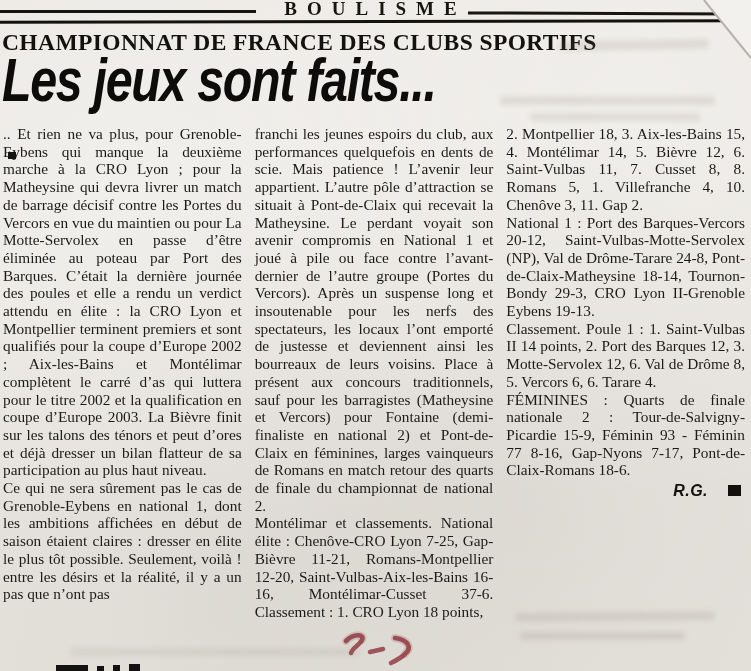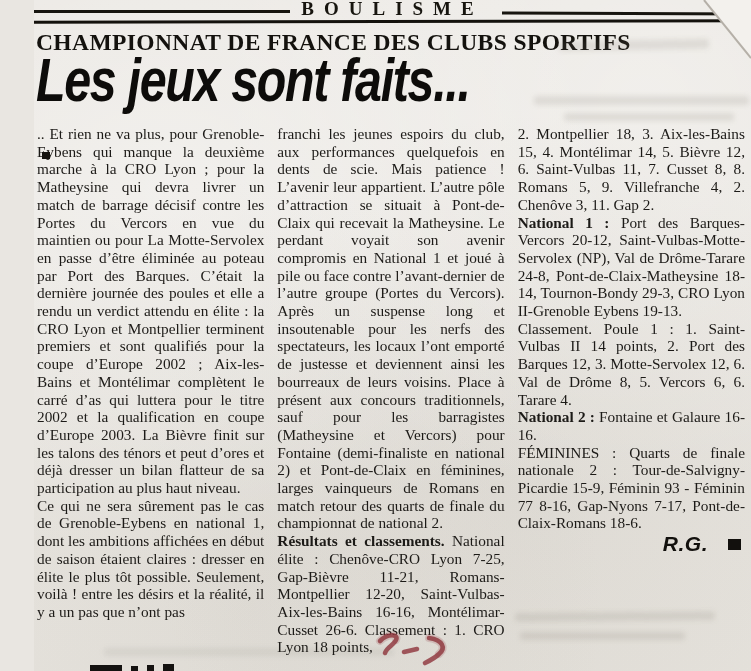"BOULISME" .sheet { margin-left: 34px -> none }
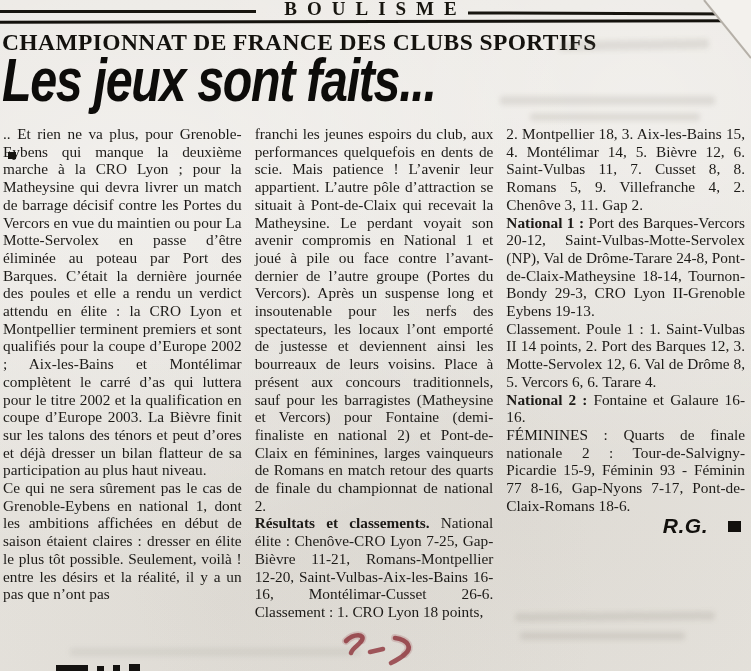"2. Montpellier 18, 3. Aix-les-Bains" span { text: 9. Villefranche 4, 2 -> 1. Villefranche 4, 10 }
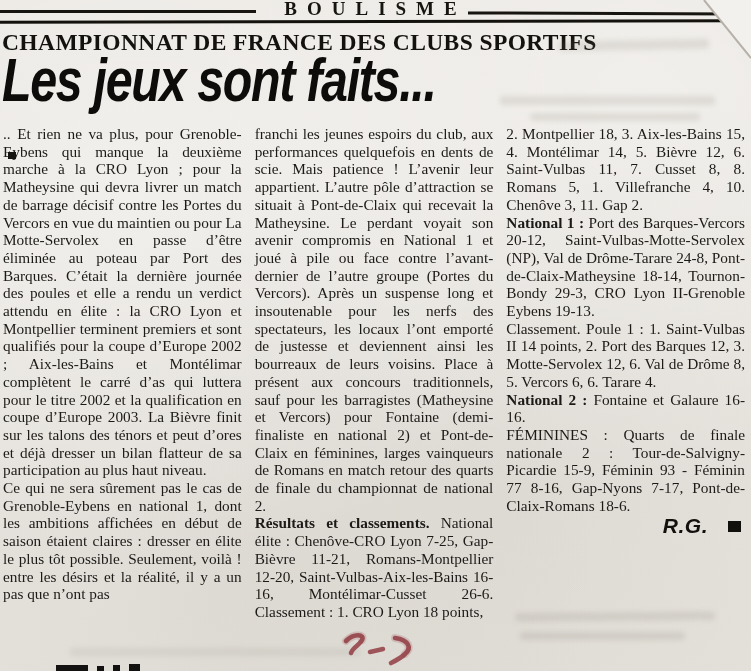"National 1 :" .b { font-weight: 700 -> 400 }
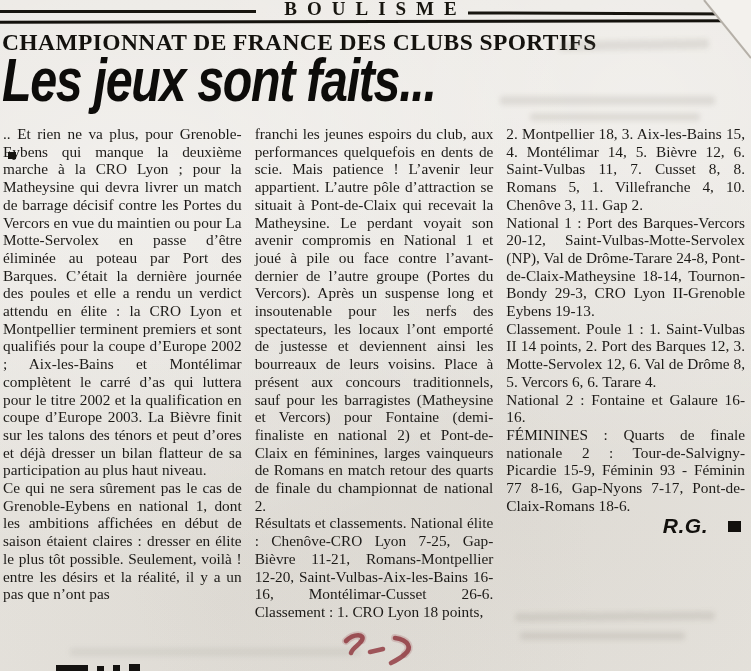"National 2 : Fontaine et" p { html: <p><span>National 2 :</span><span> Fontaine et Galaure 16-16.</span></p> -> none }
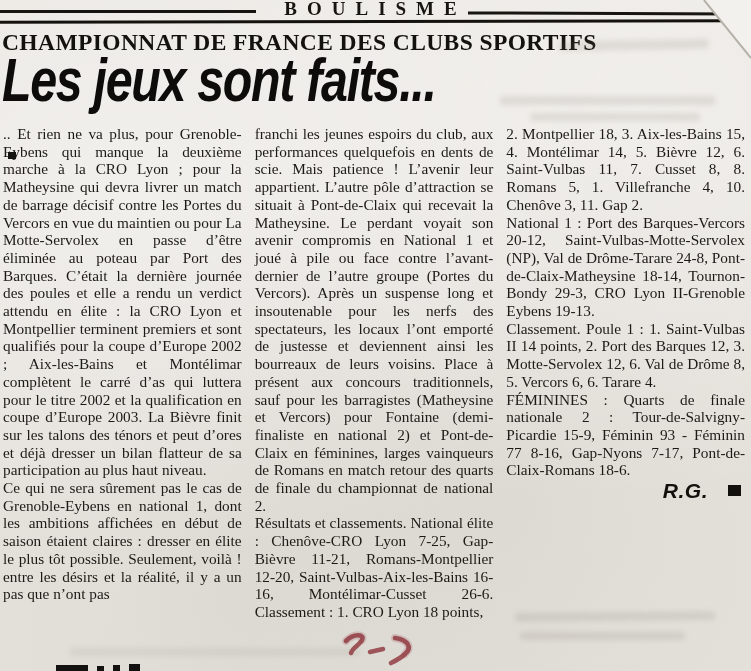"R.G." .byline-name { font-size: 21px -> 16px }
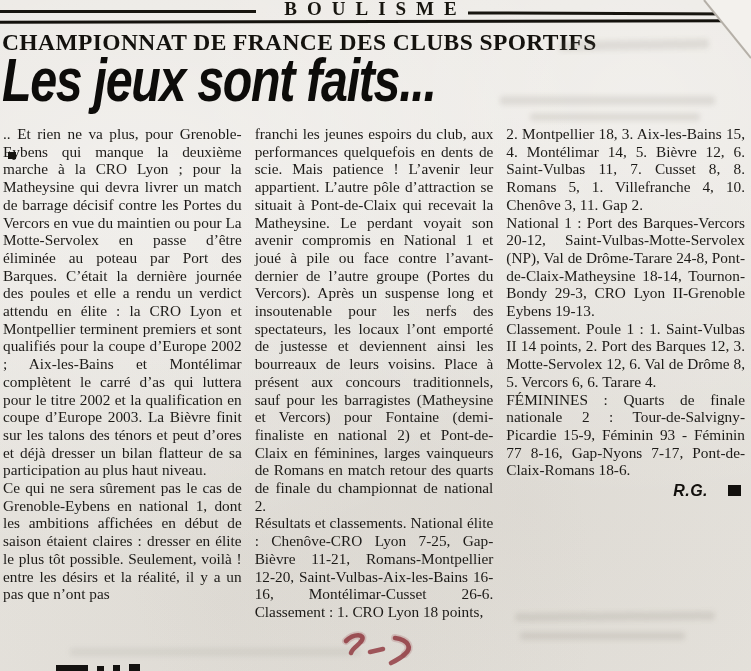"Résultats et classements." span.b { text: Résultats -> Montélimar }
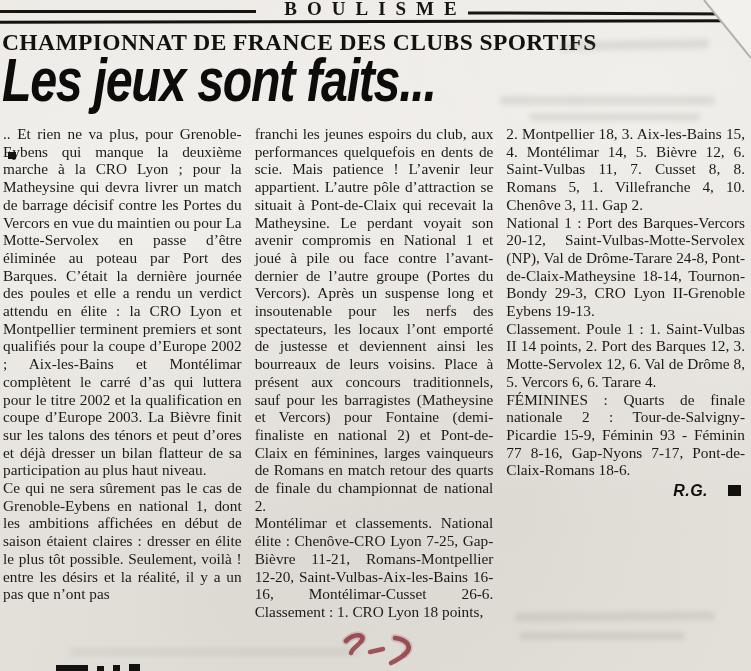"National élite : Chenôve-CRO Lyon" span { text: 26-6 -> 37-6 }
